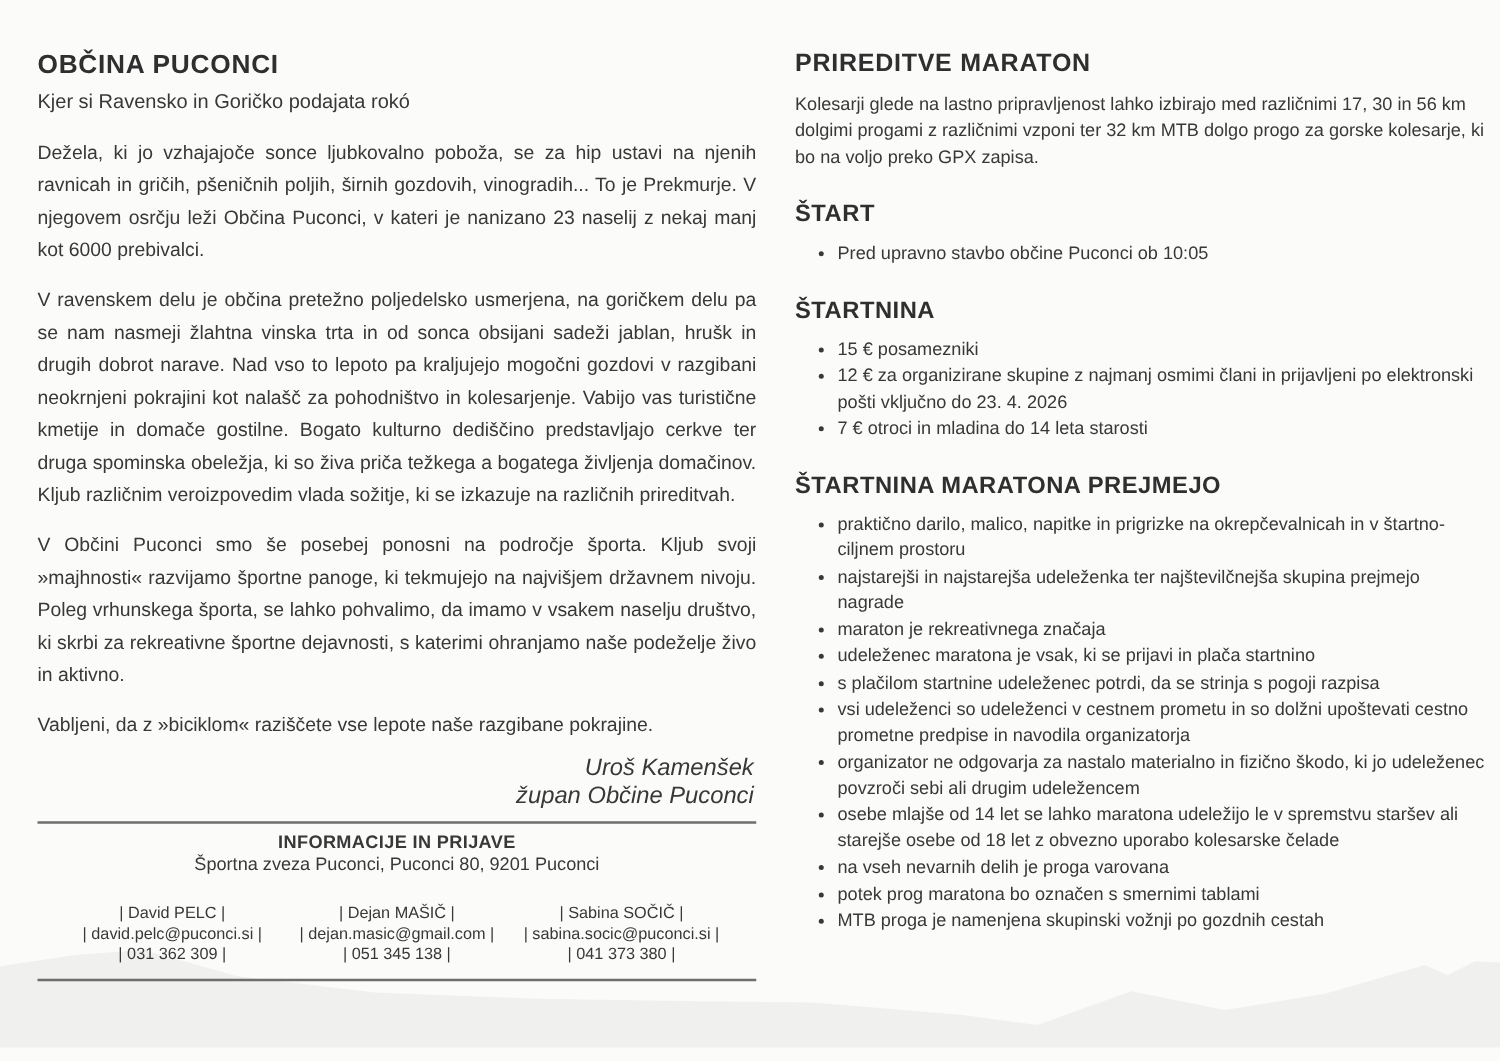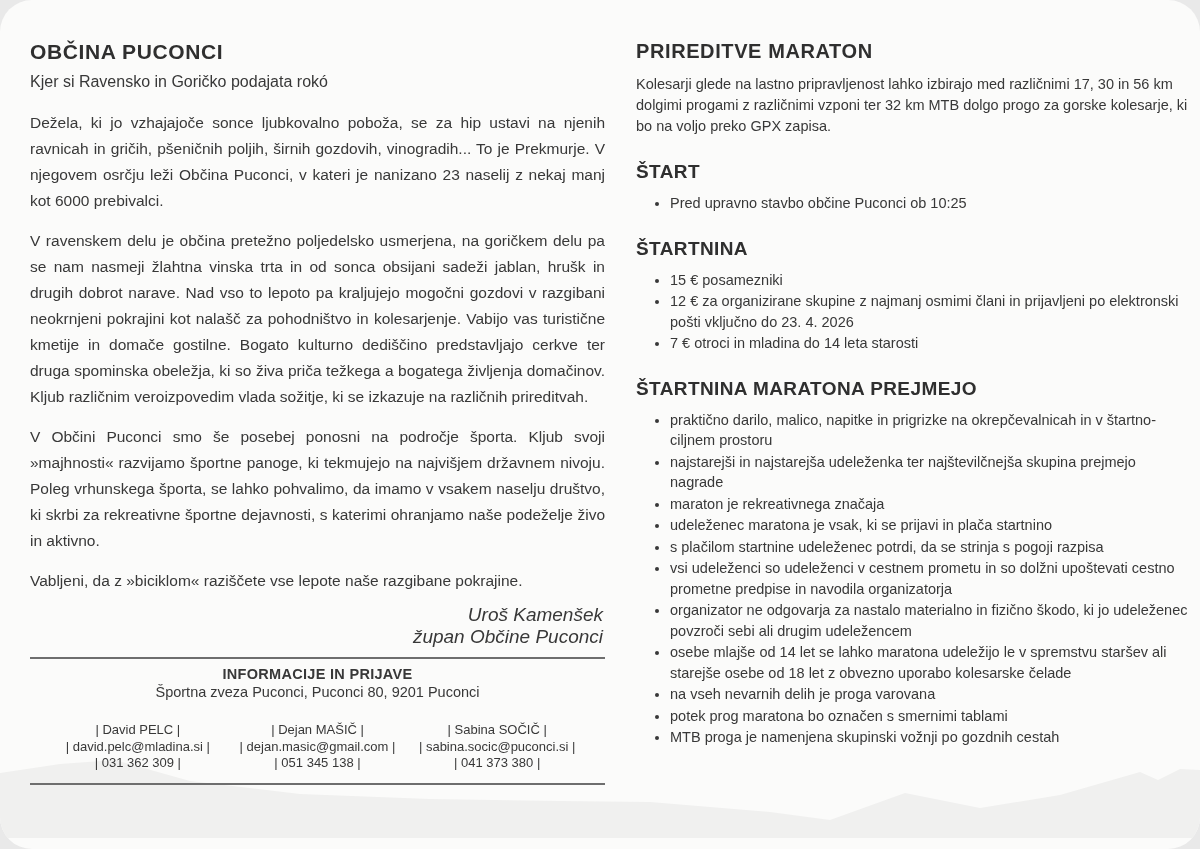"OBČINA PUCONCI" .page { border-radius: 32px -> none }
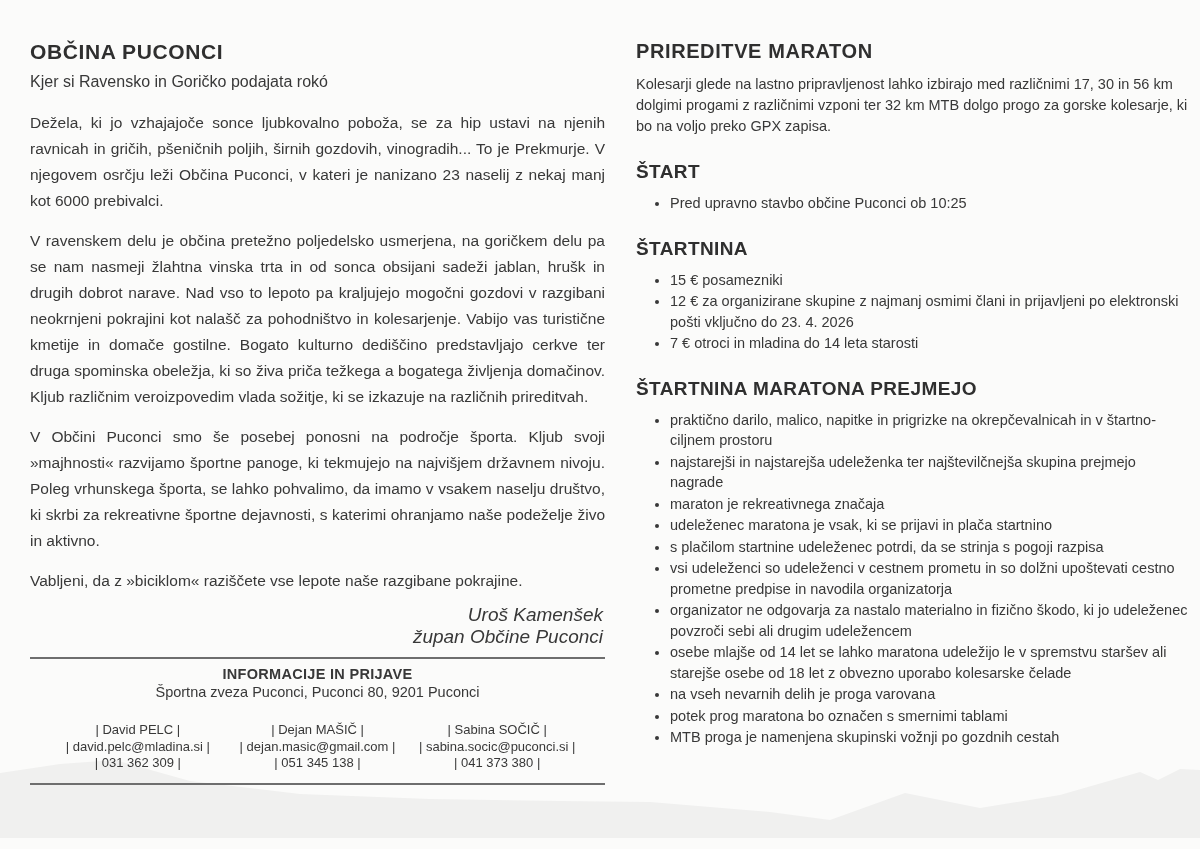"Pred upravno stavbo občine Puconci" li { text: 10:25 -> 10:05 }
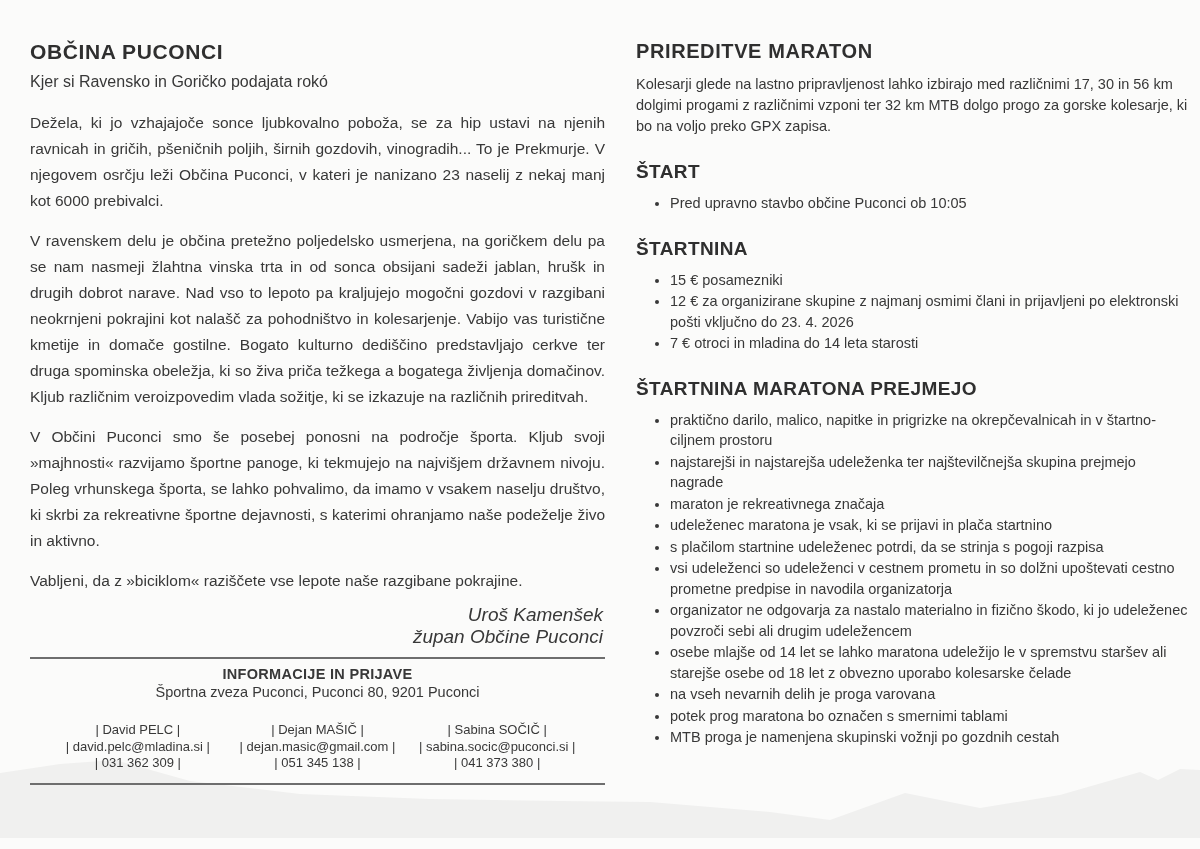"| david.pelc@mladina.si |" div { text: david.pelc@mladina.si -> david.pelc@puconci.si }
